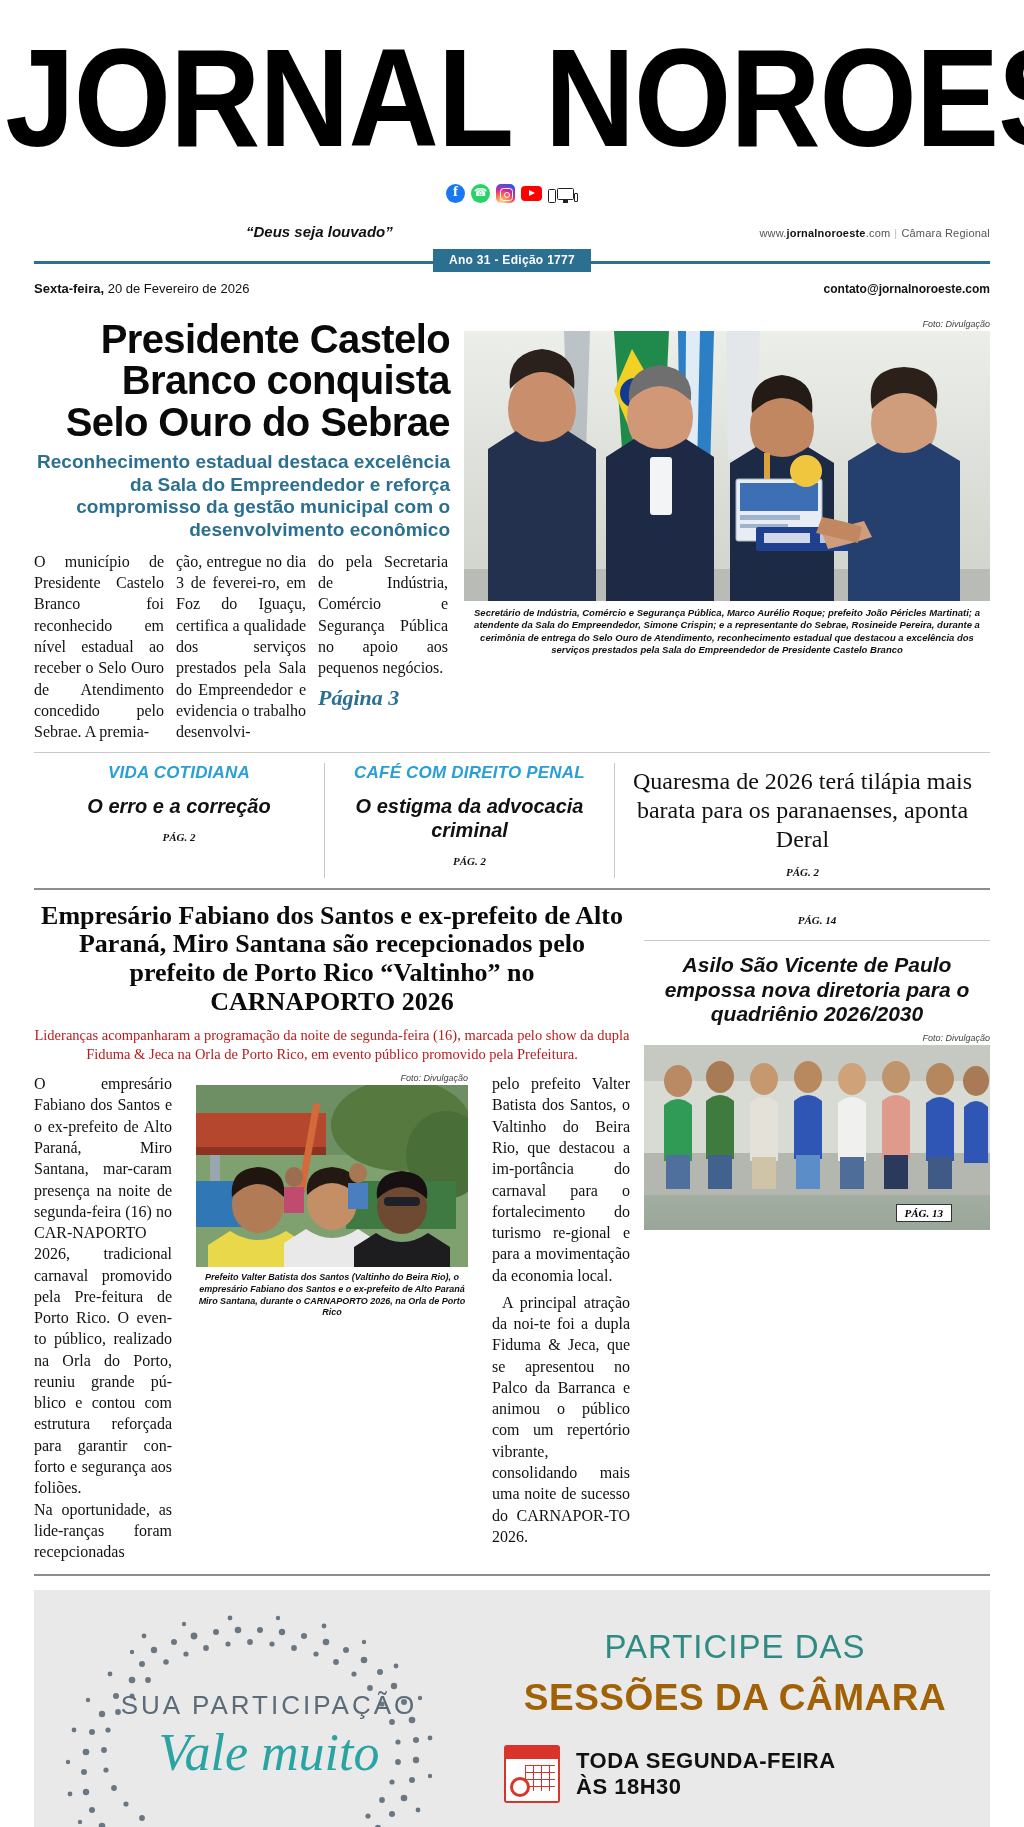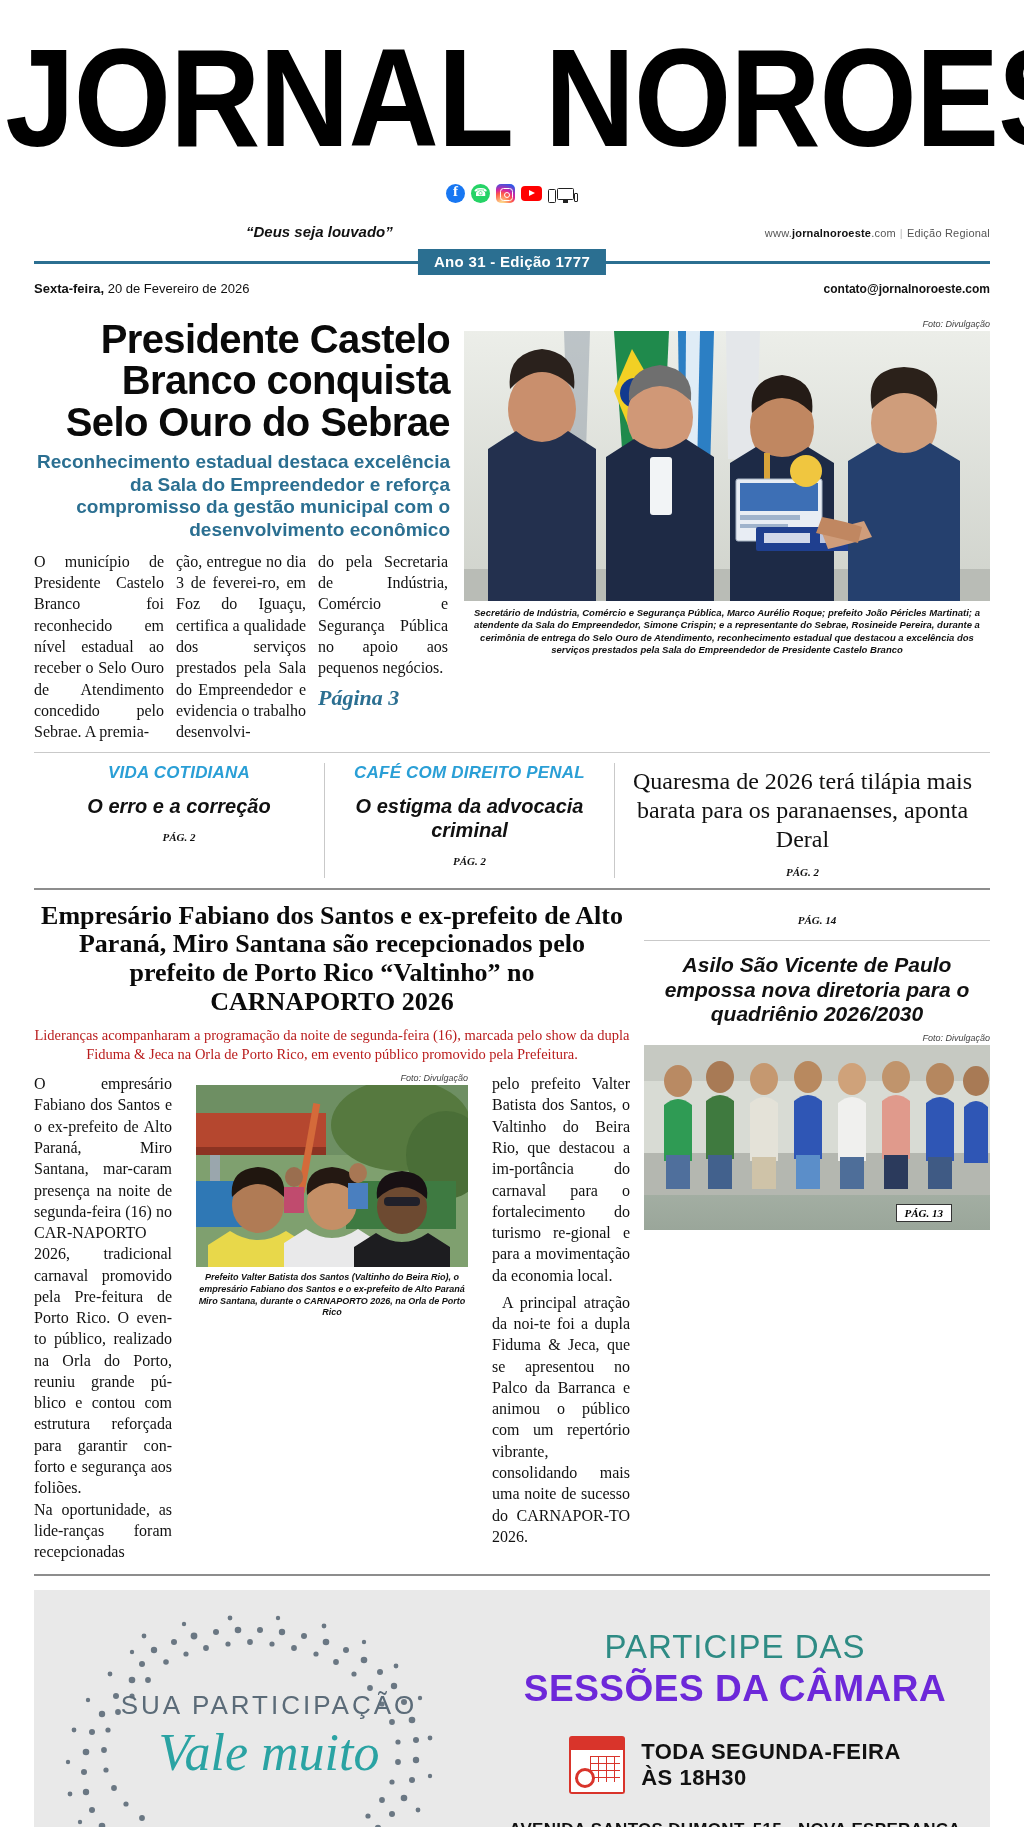"Edição Regional" span { text: Edição -> Câmara }
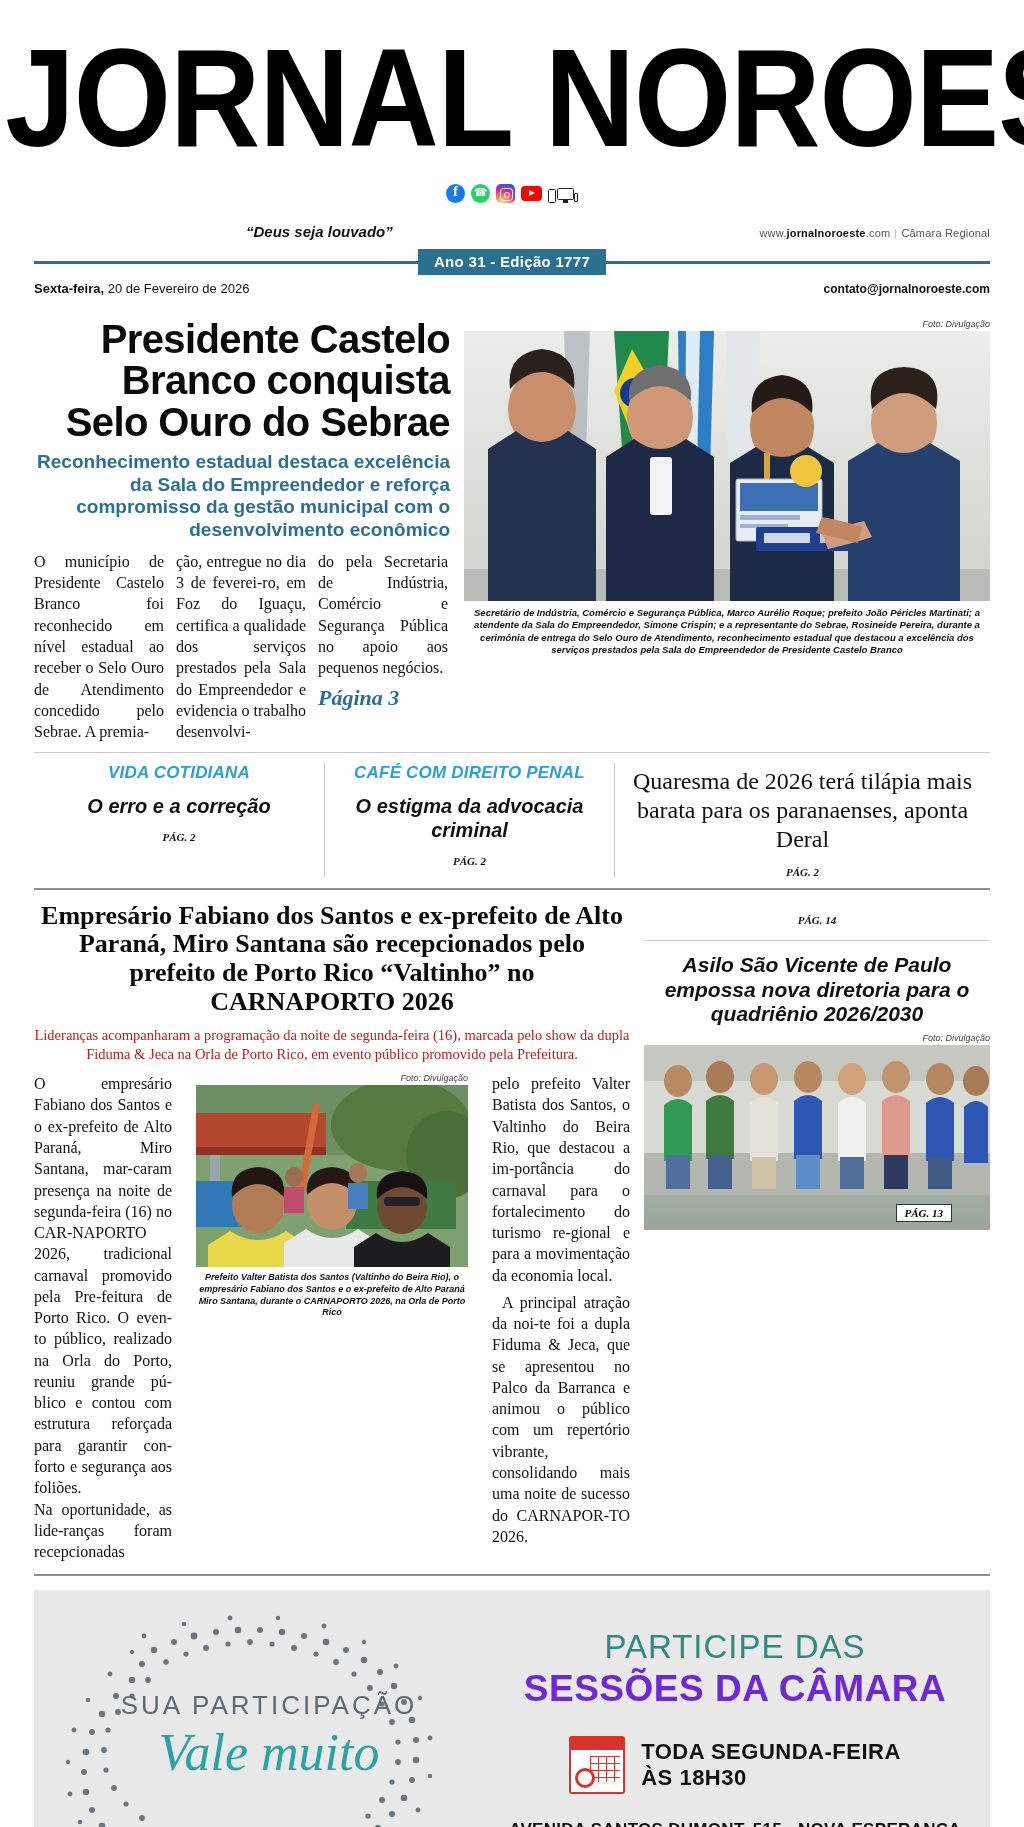"Ano 31 - Edição 1777" .edicao-badge { font-size: 15px -> 12px }
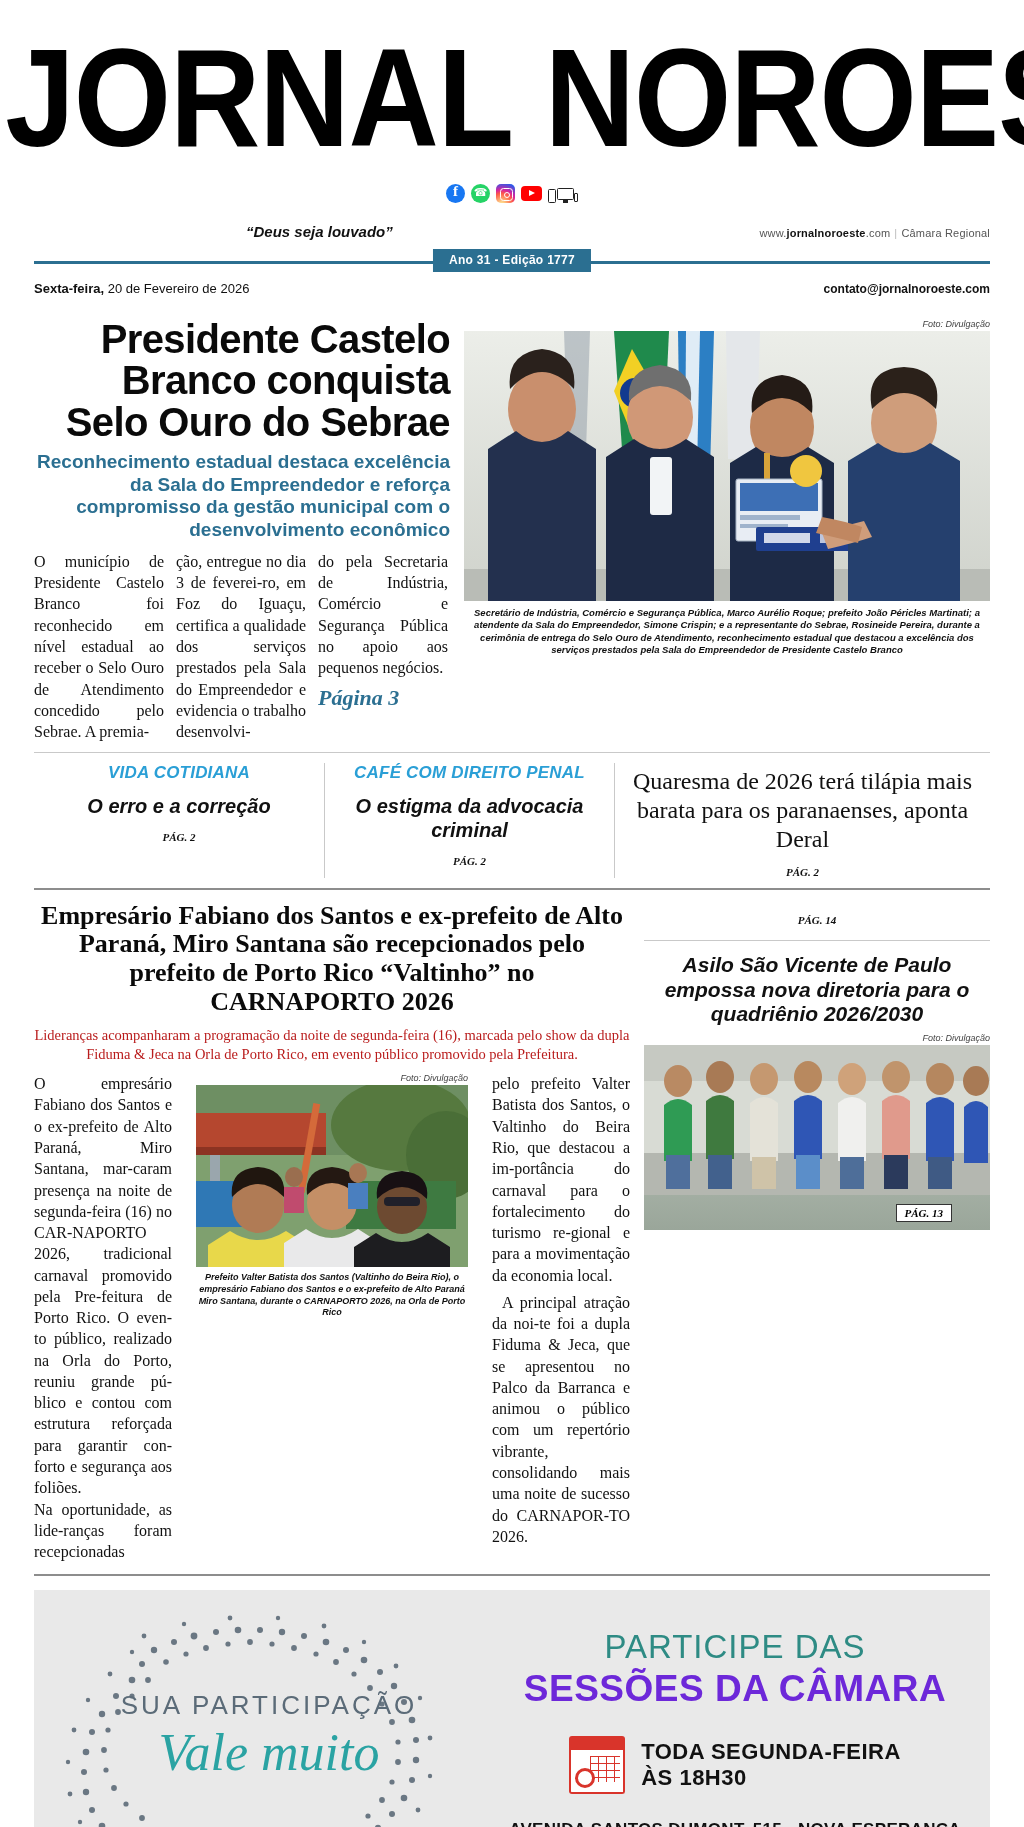"SESSÕES DA CÂMARA" .ad-sessoes { color: #6d28d9 -> #a16207; margin-top: 2px -> 11px }
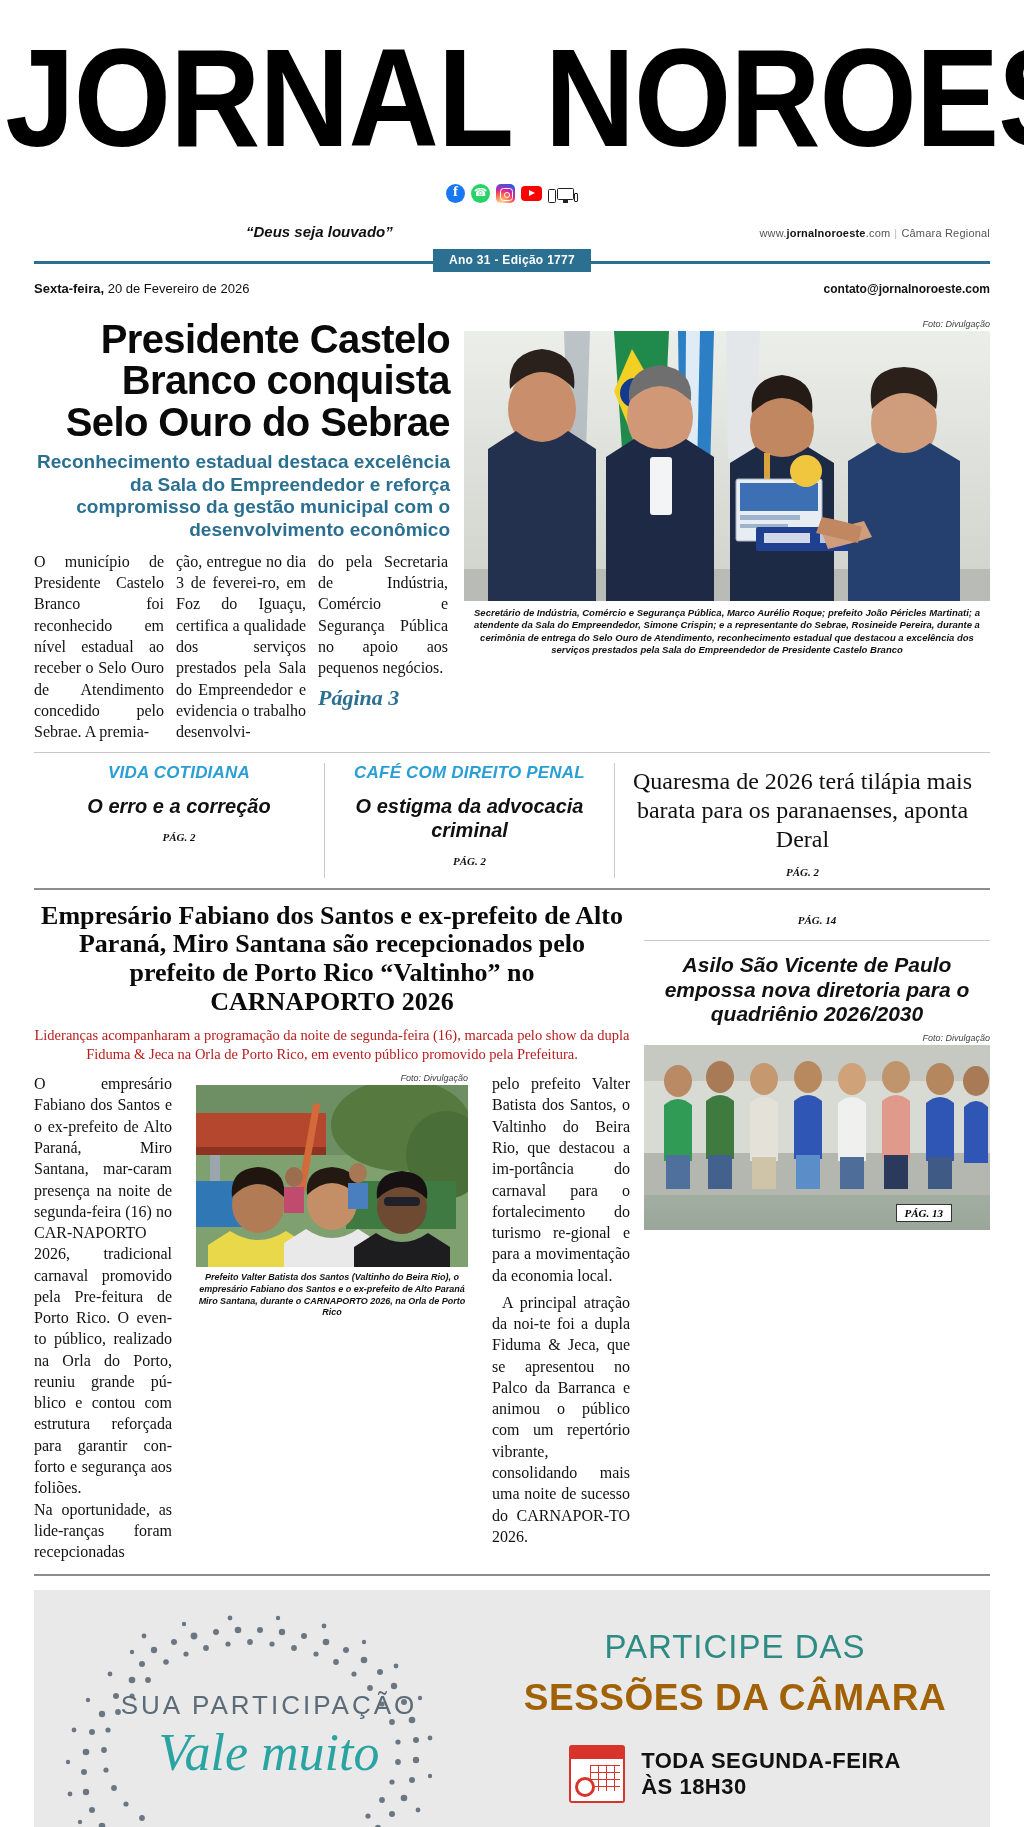"TODA SEGUNDA-FEIRA" .ad-timeblock { justify-content: center -> flex-start }
